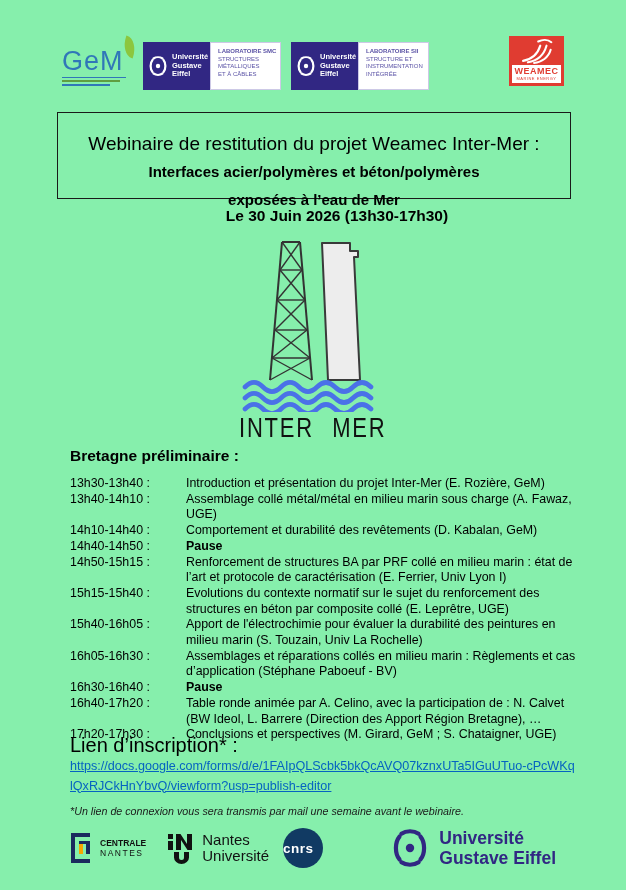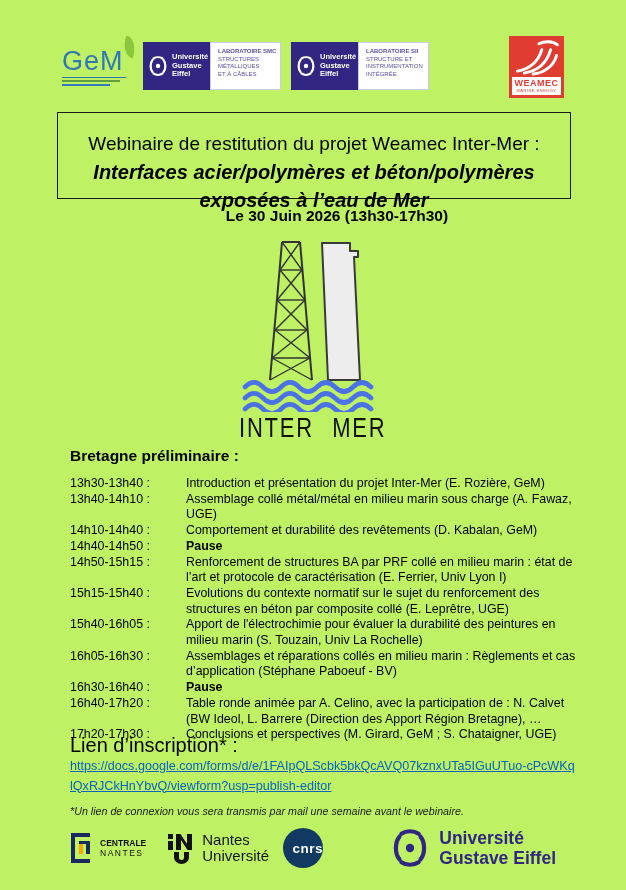"GeM" .page { background: #bef264 -> #86efac }
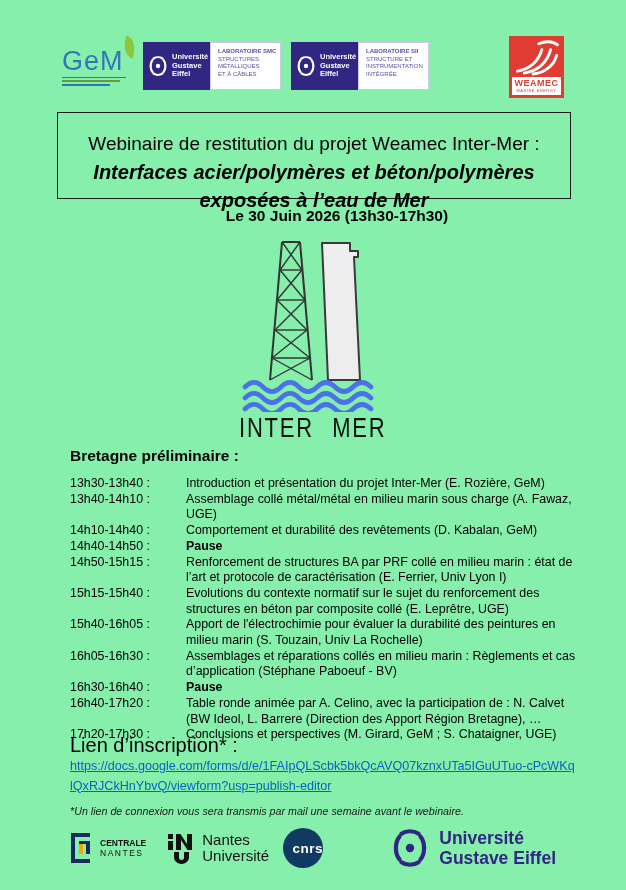"WEAMEC" .weamec { height: 62px -> 50px }
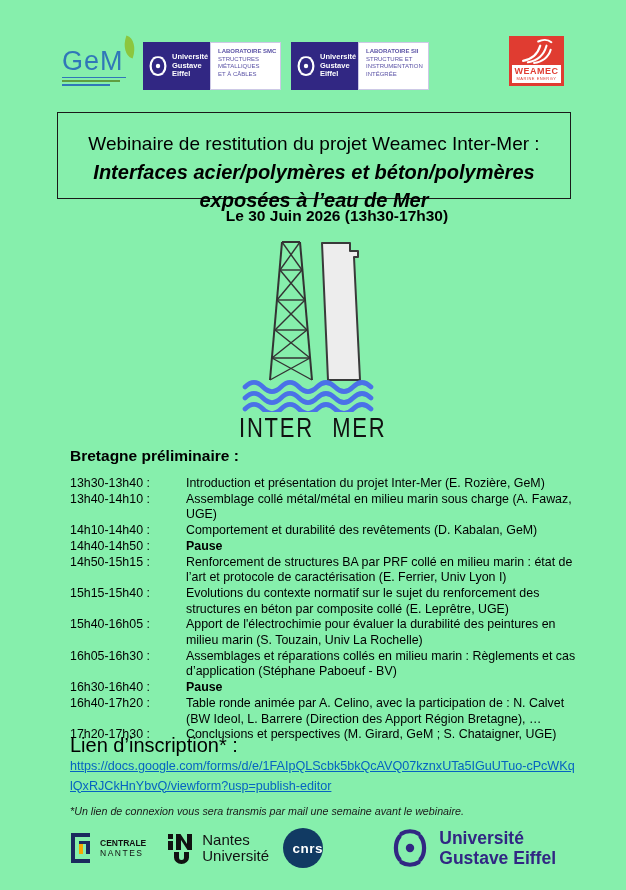"Interfaces acier/polymères et" .title-l2, .title-l3 { font-size: 20px -> 15px; font-style: italic -> none }
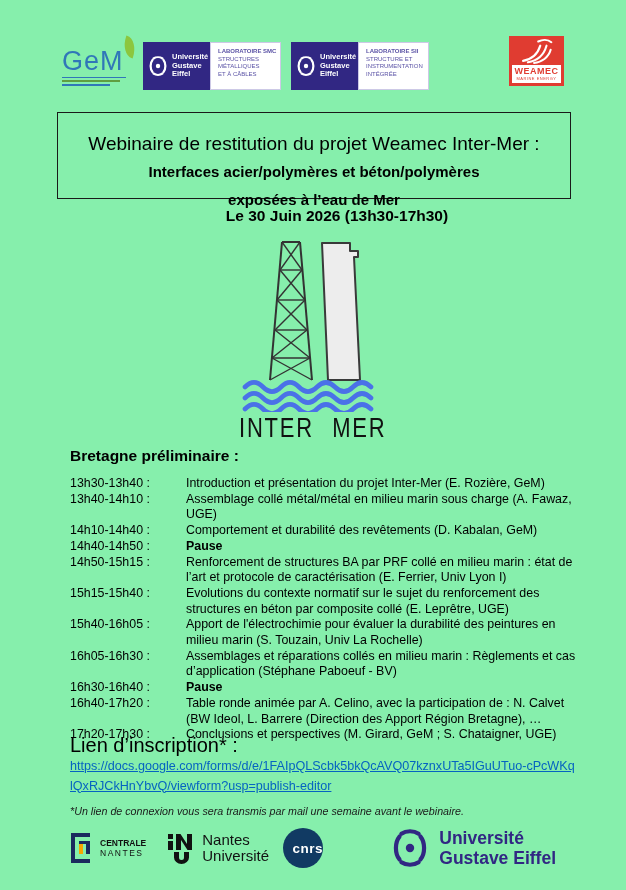"cnrs" .cnrs { justify-content: flex-end -> flex-start }
